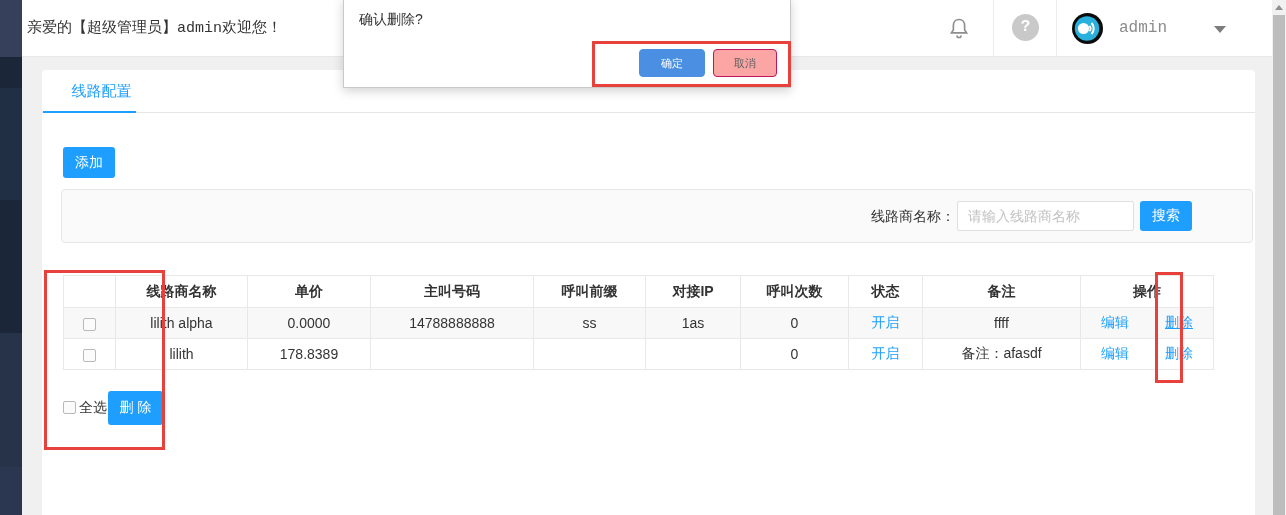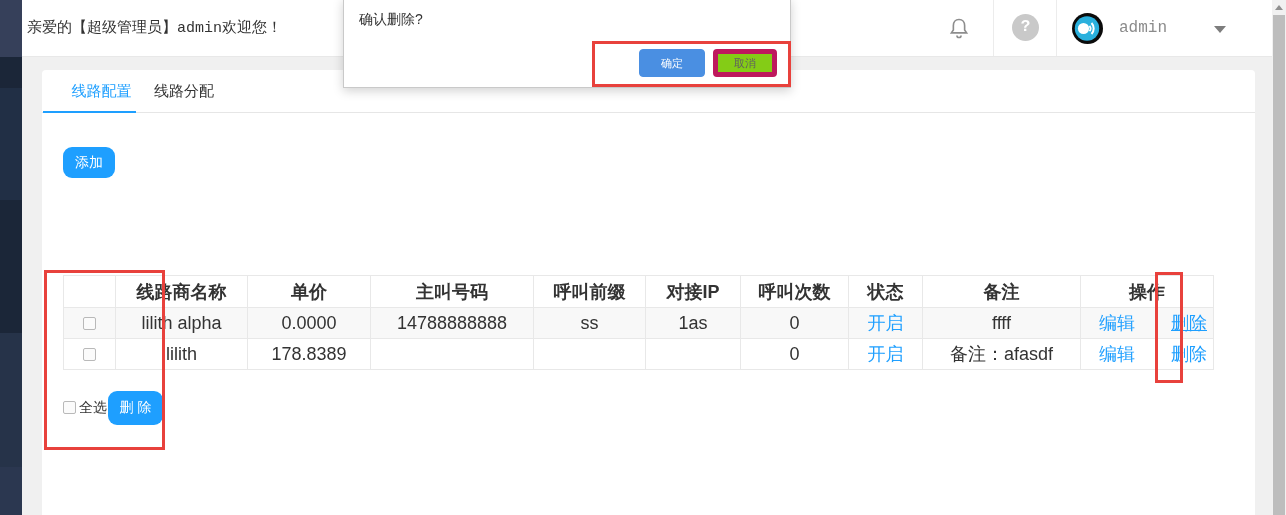"取消" .dlg-cancel { background: #84cc16 -> #fca5a5; border: 5px solid #be185d -> 1px solid #be185d }
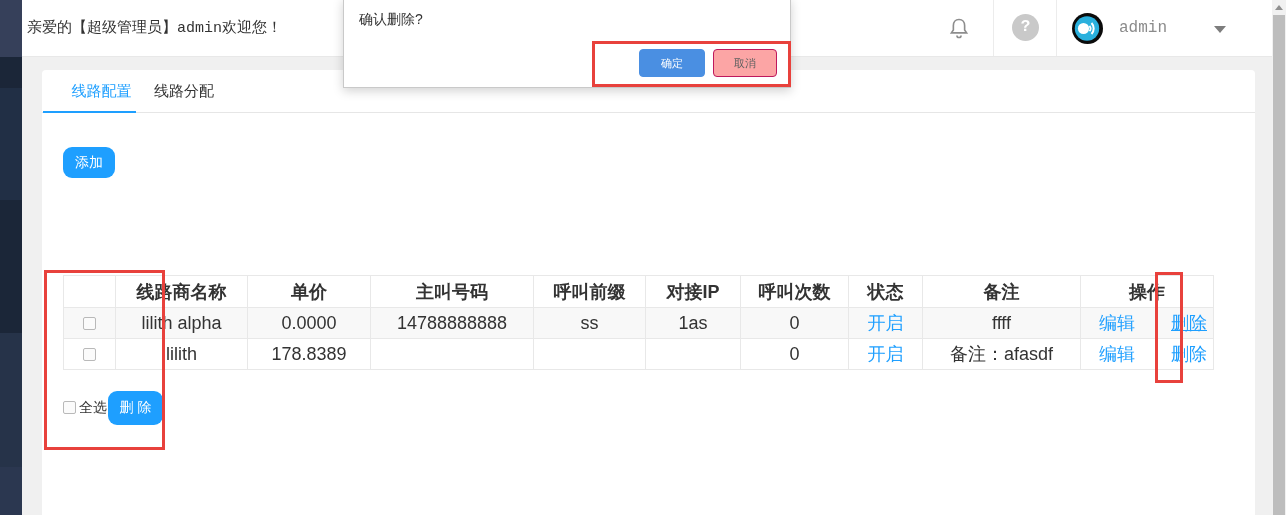"线路分配" div.tab { html: <div>线路分配</div> -> none }
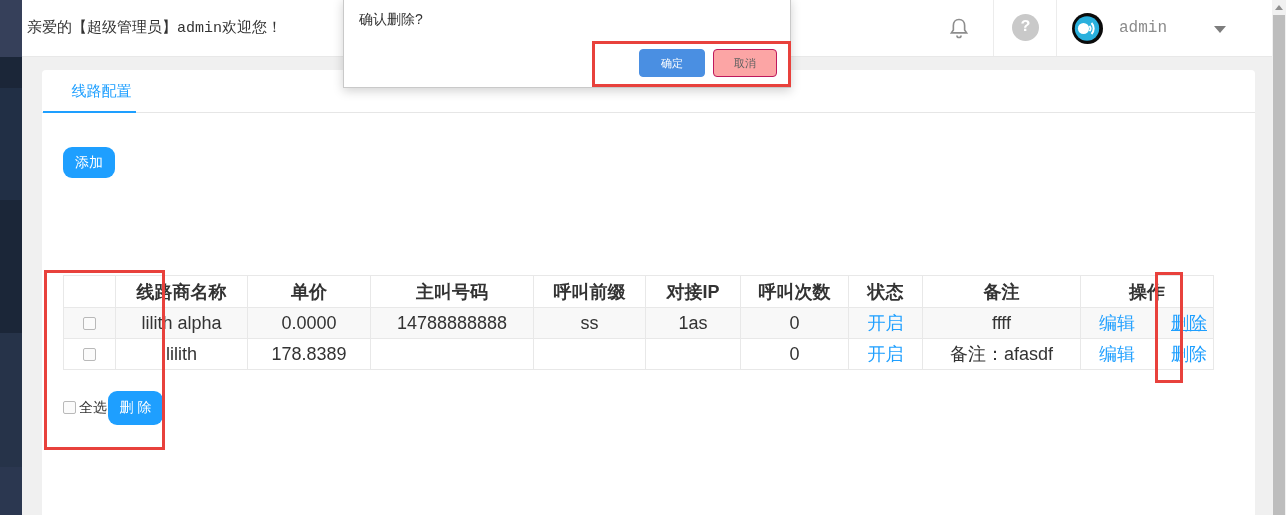"添加" .btn { border-radius: 9px -> 3px }
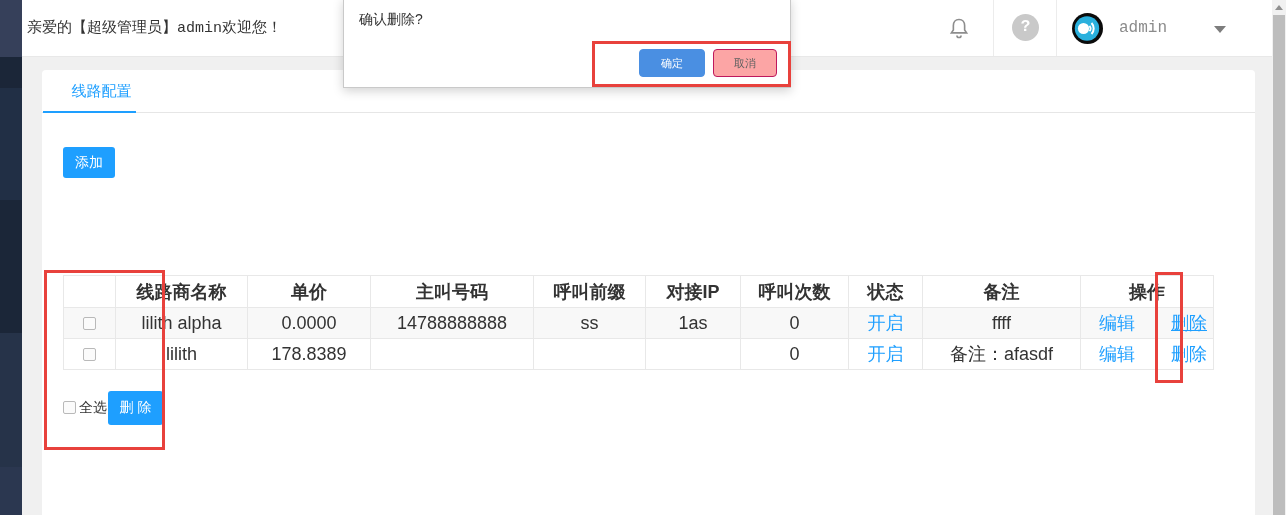"线路商名称：" div.search-panel { html: none -> <div> <span>线路商名称：</span> <input> <button>搜索</button> </div> }
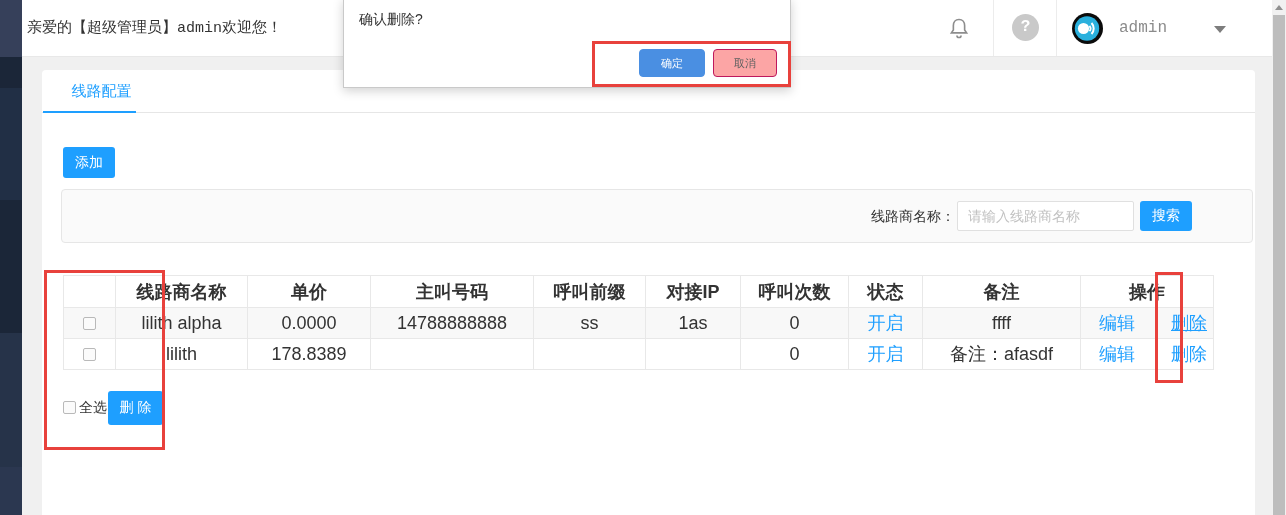"线路商名称" table { font-size: 18px -> 14px }
